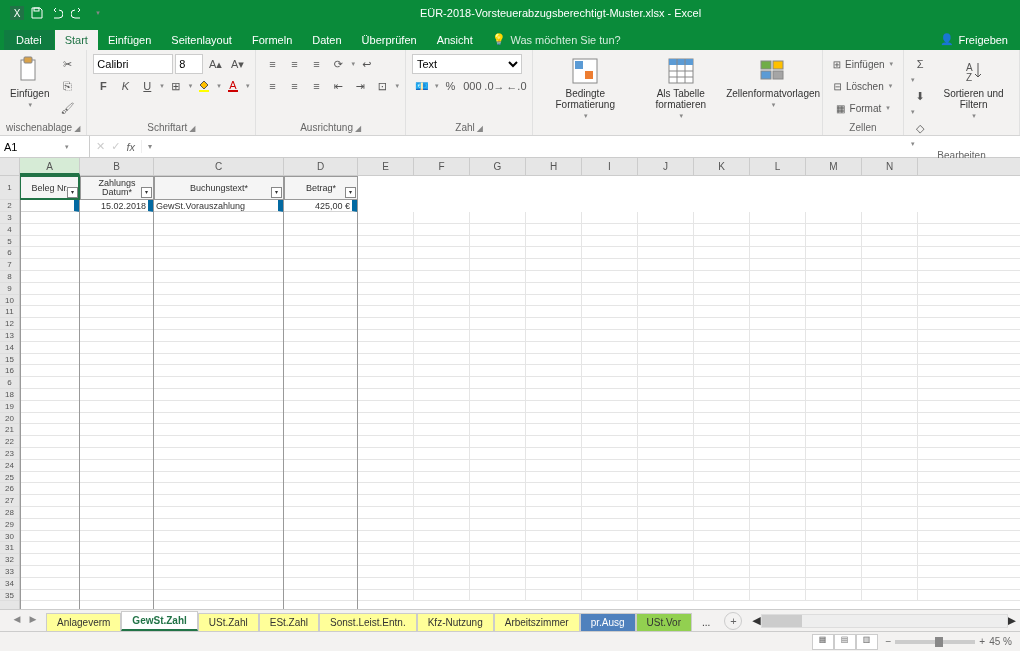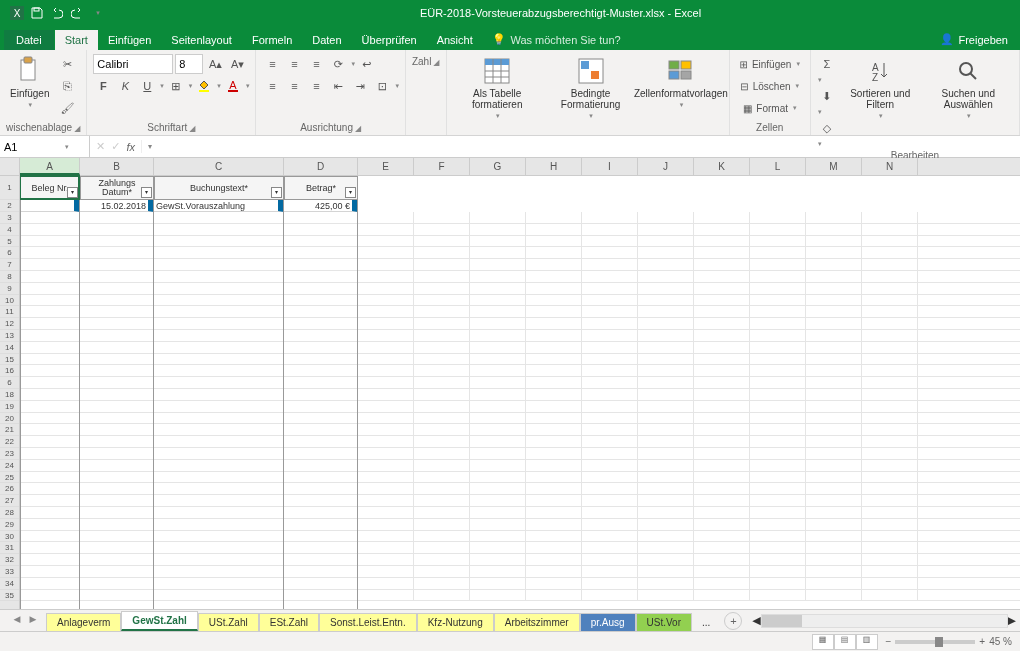"Text" div.body { html: none -> <div> <div> <div> <select><option>Text</option></select> </div> <div> <span>💶</span> <span>▾</span> <span>%</span> <span>000</span> <span>.0→</span> <span>←.0</span> </div> </div> </div> }
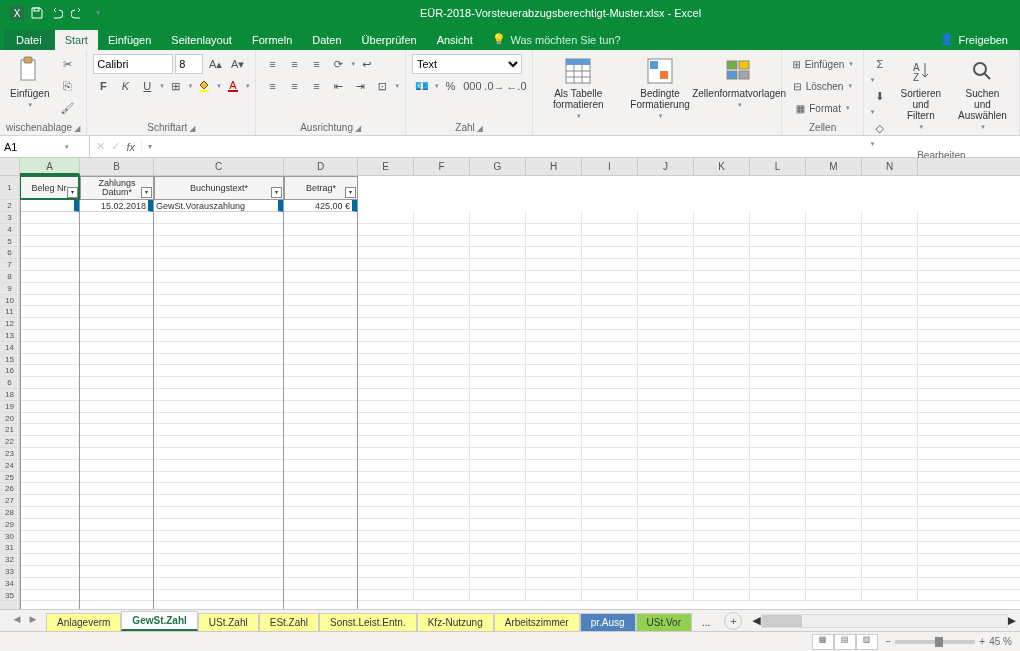"Als Tabelle formatieren" div.bigbtn { order: before "Bedingte Formatierung" -> after "Bedingte Formatierung" }
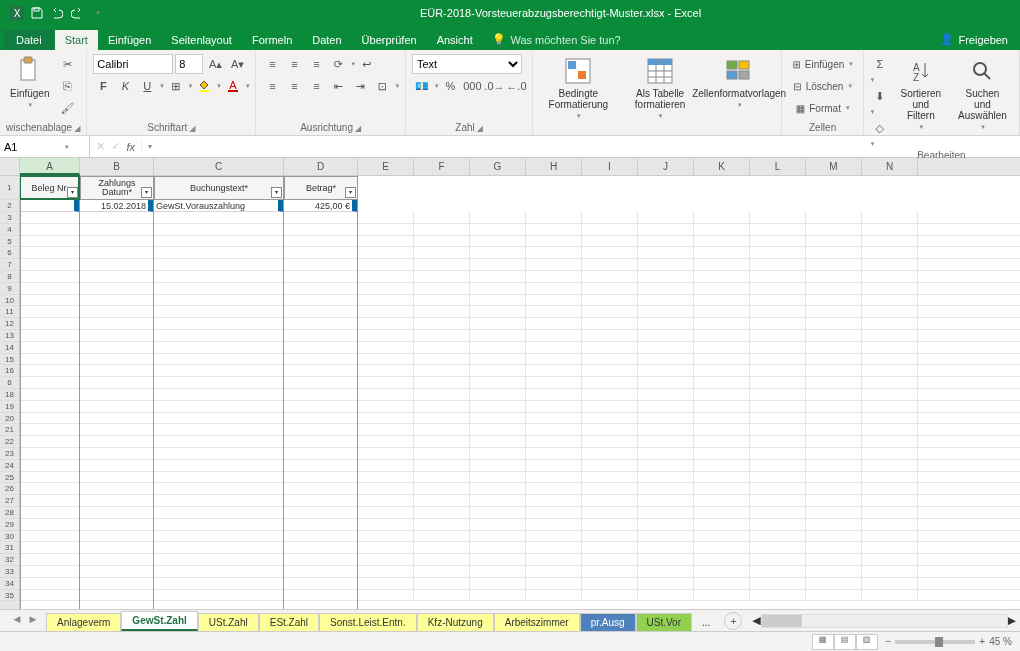"Suchen und Auswählen" div.bigbtn { html: <div> <span> <svg> <circle></circle> <line></line> </svg> </span> <span>Suchen und Auswählen</span> <span>▾</span> </div> -> none }
